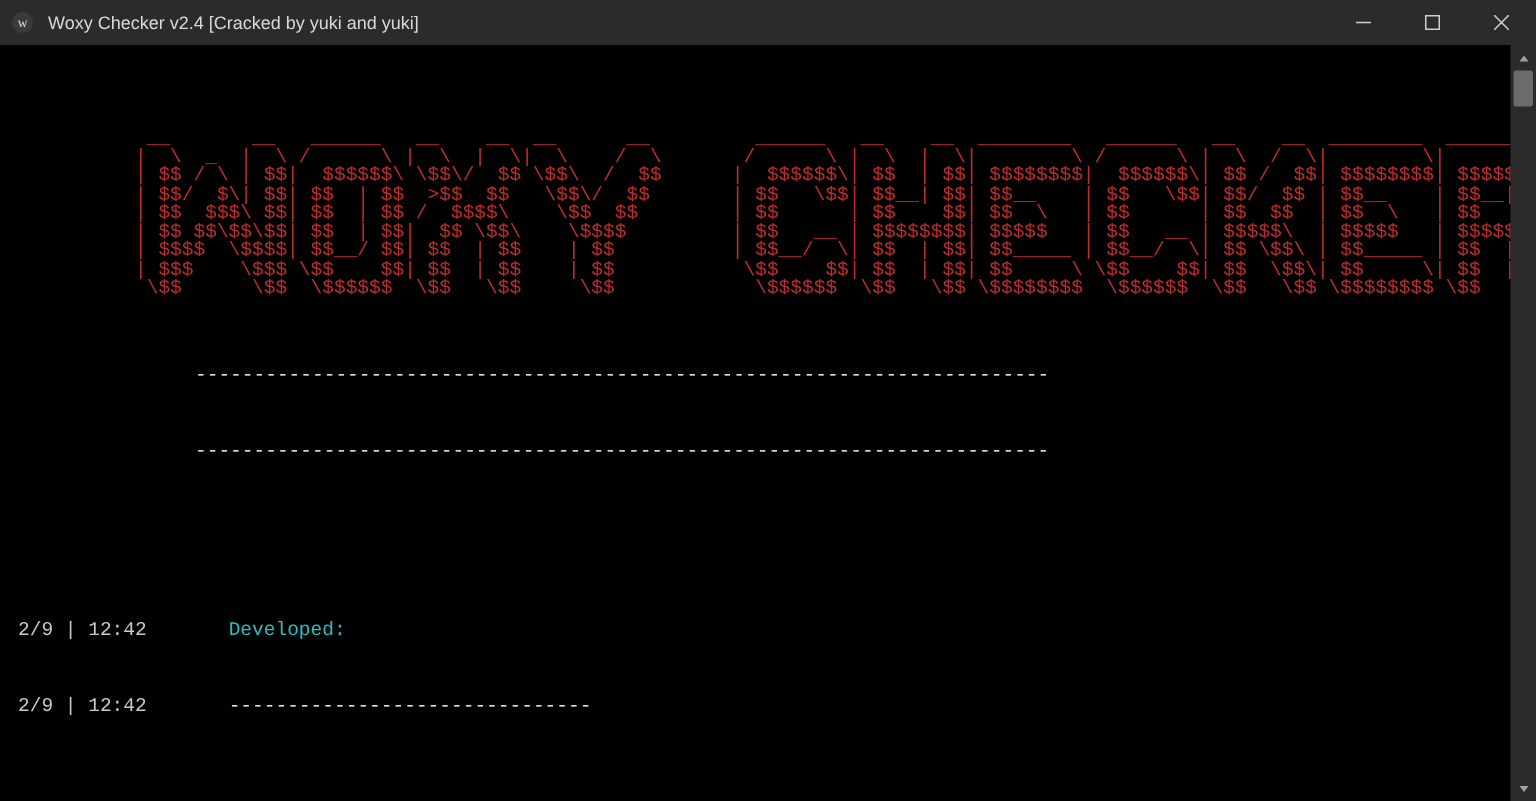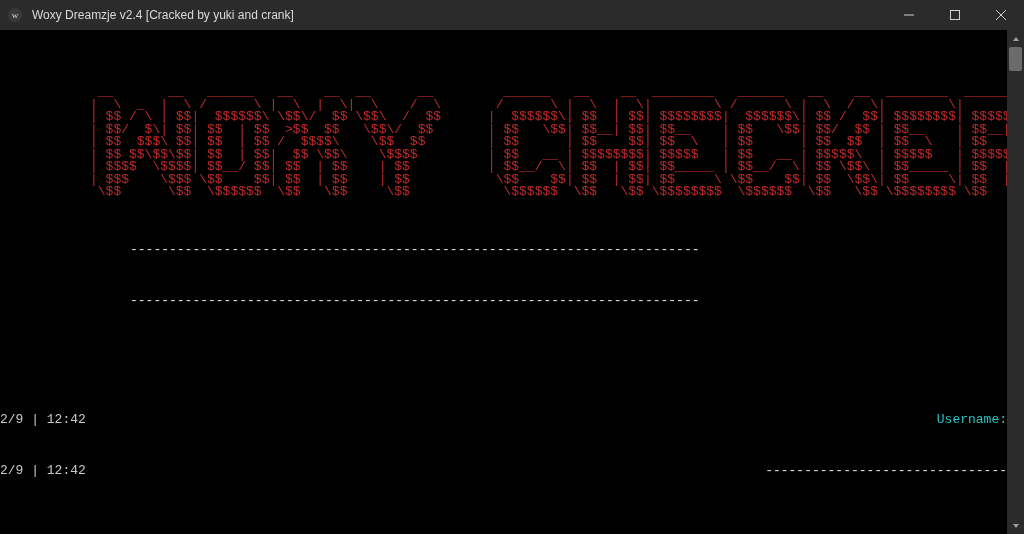"Woxy Dreamzje v2.4 [Cracked by" div.title { text: Dreamzje v2.4 [Cracked by yuki and crank -> Checker v2.4 [Cracked by yuki and yuki }
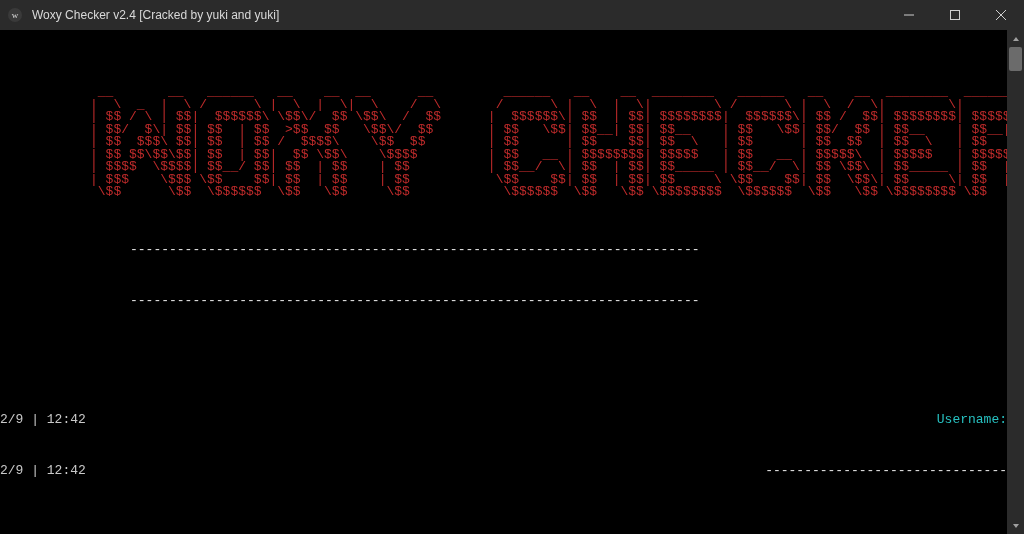"2/9 | 12:42" .pad { justify-content: space-between -> none; padding-left: 0 -> 12px }
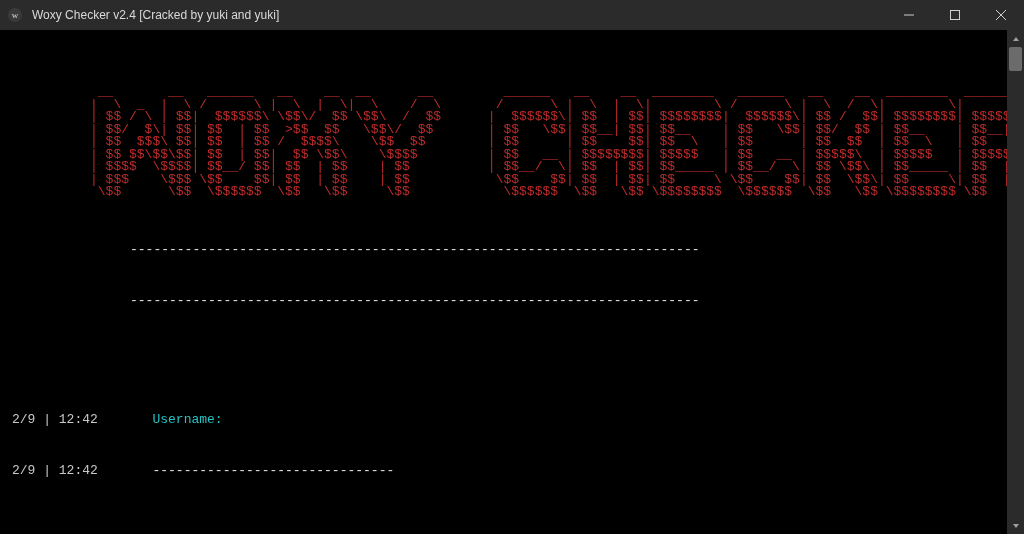"Username:" span.msg { text: Username -> Developed }
